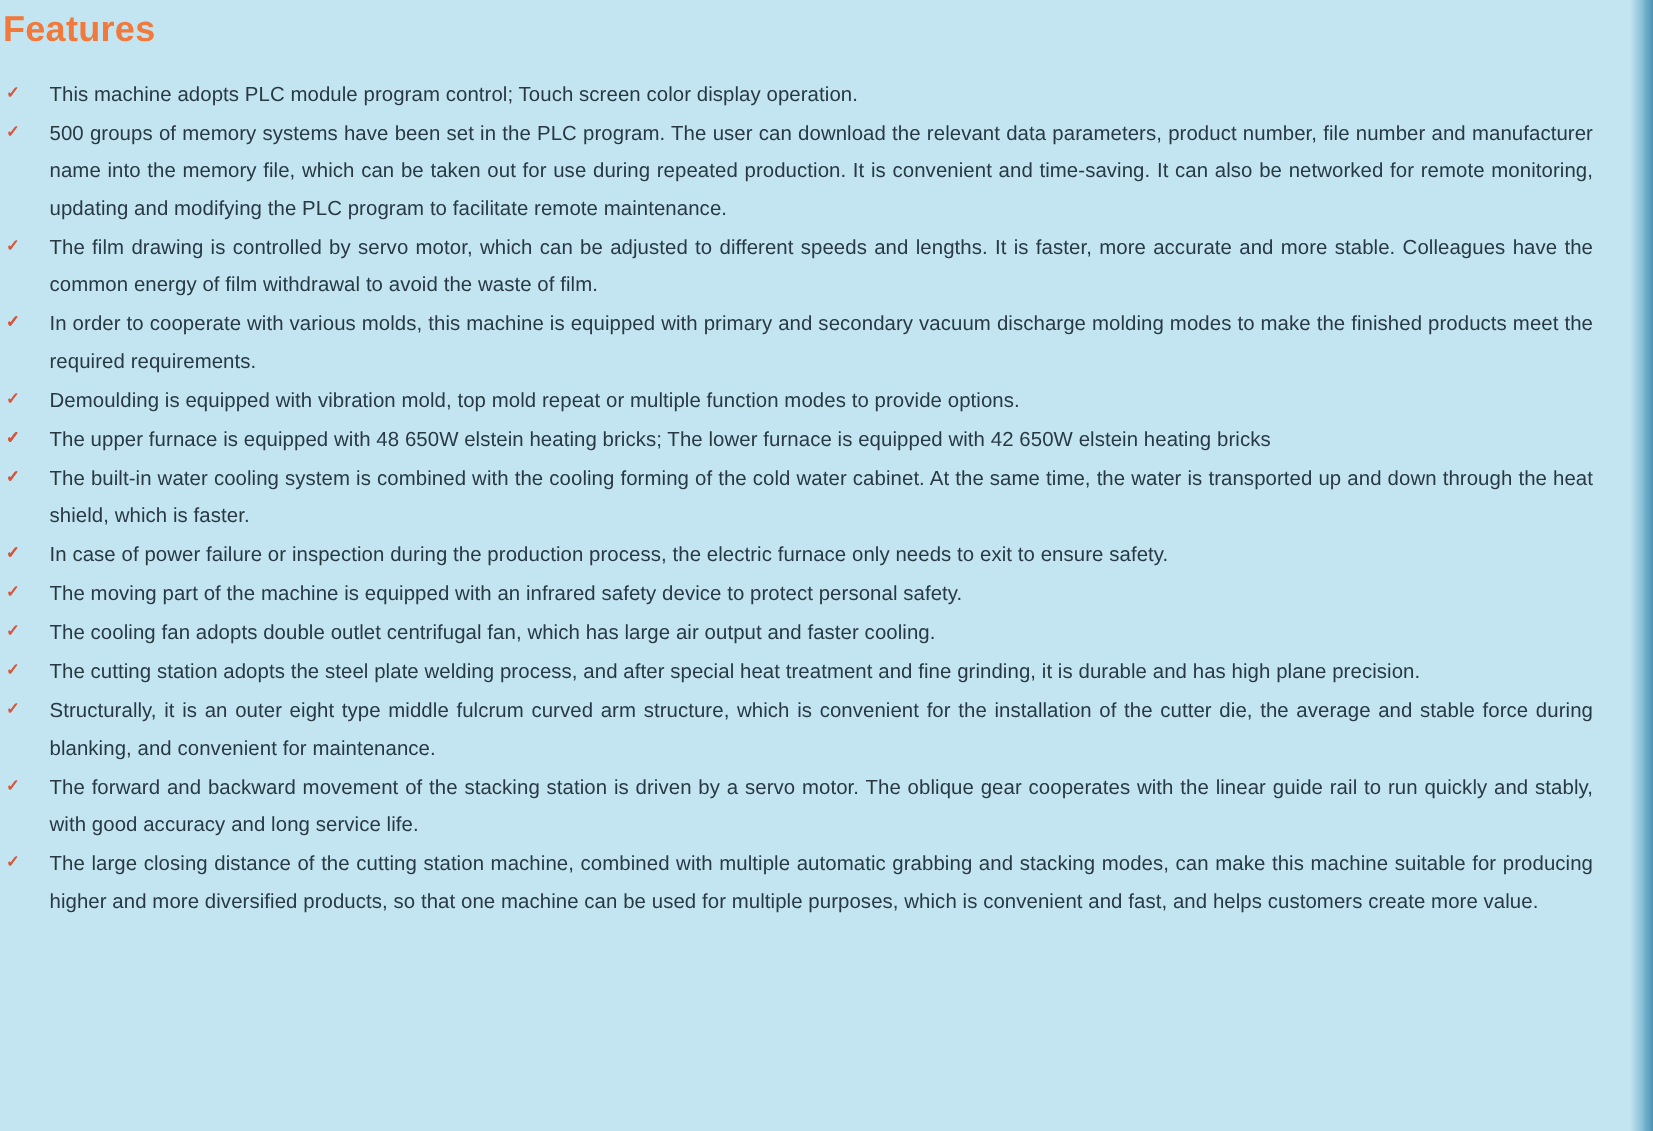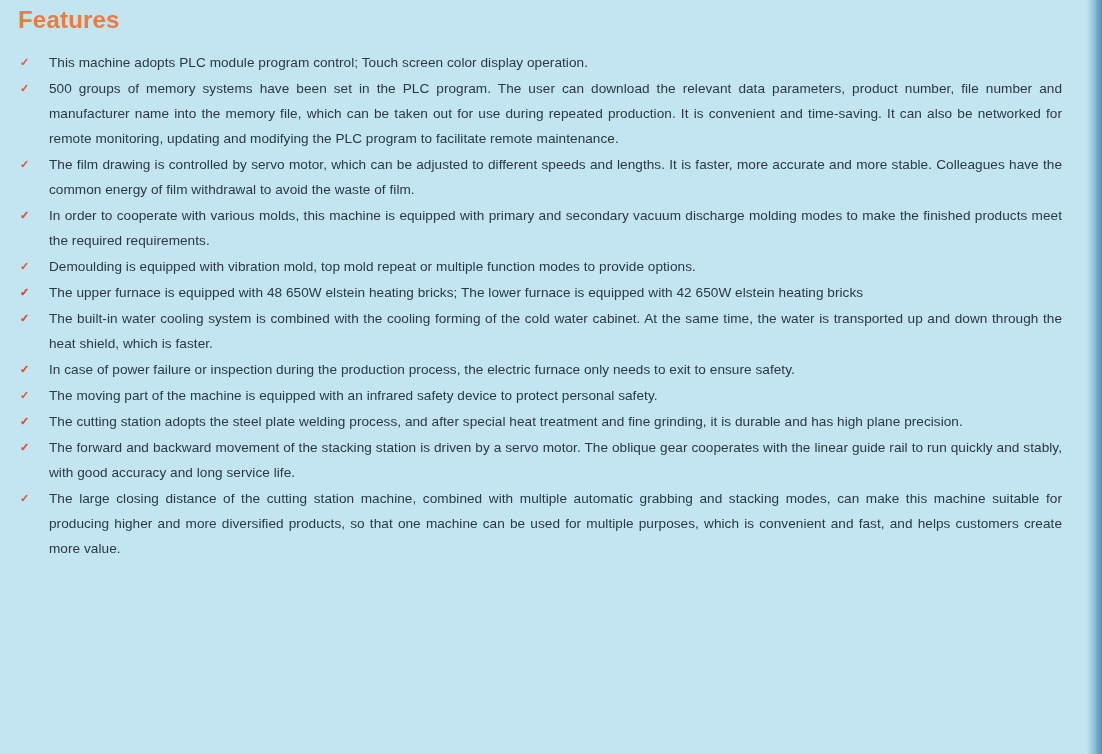"Features" .page { padding: 6px 0 0 18px -> 6px 0 0 2px }
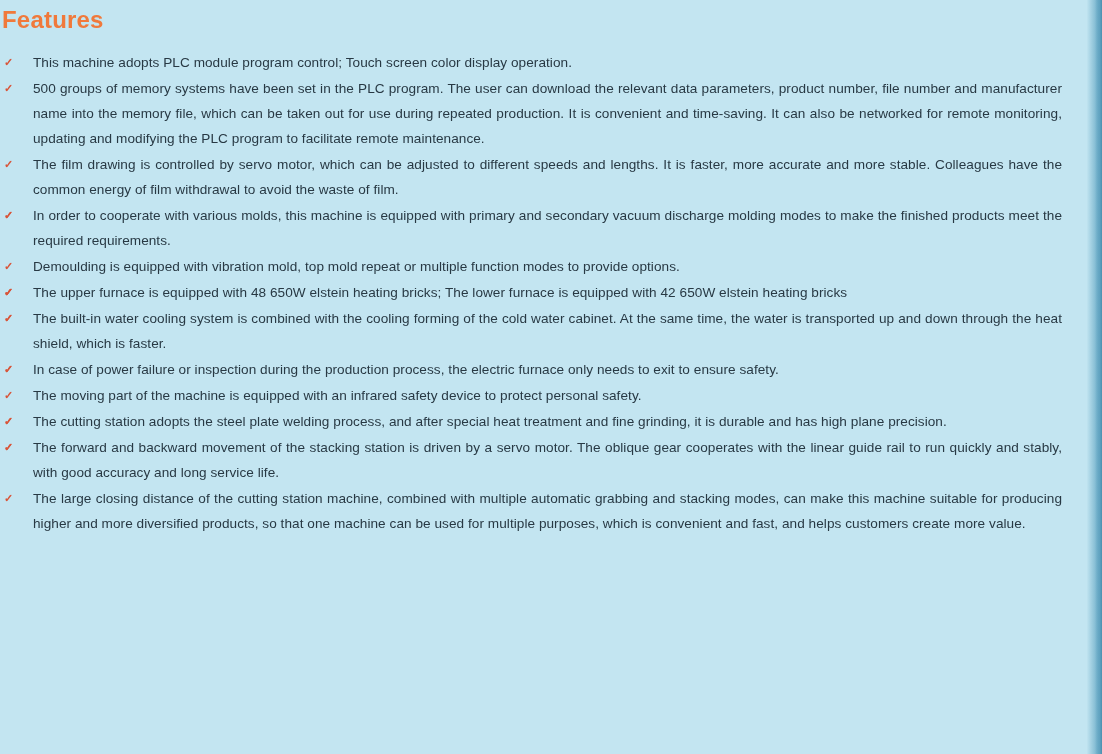"The cooling fan adopts double" span { html: none -> <span>The cooling fan adopts double outlet centrifugal fan, which has large air output and faster cooling.</span> }
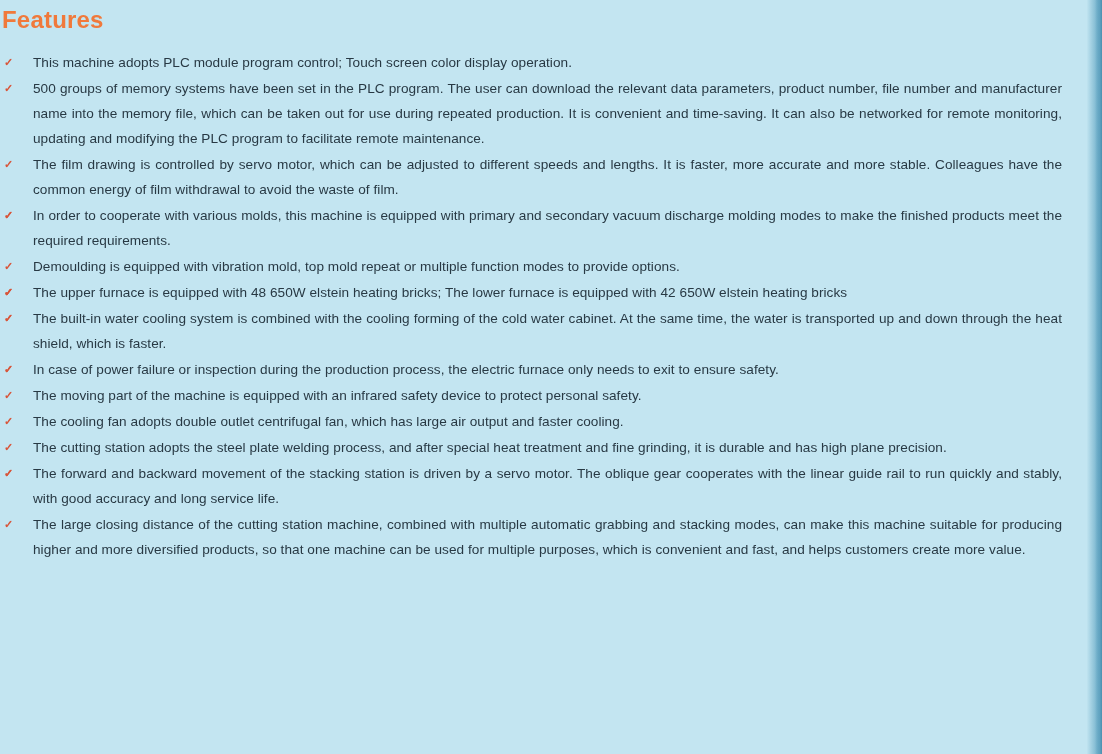"Structurally, it is an outer" span { html: none -> <span>Structurally, it is an outer eight type middle fulcrum curved arm structure, which is convenient for the installation of the cutter die, the average and stable force during blanking, and convenient for maintenance.</span> }
